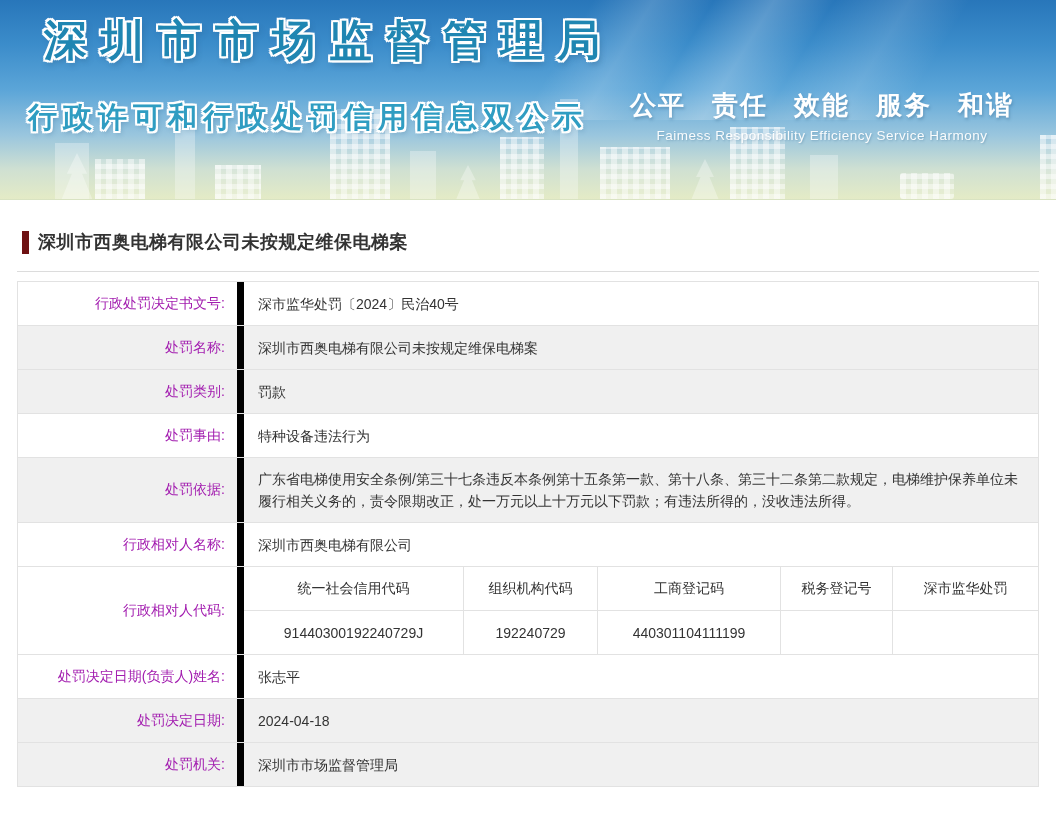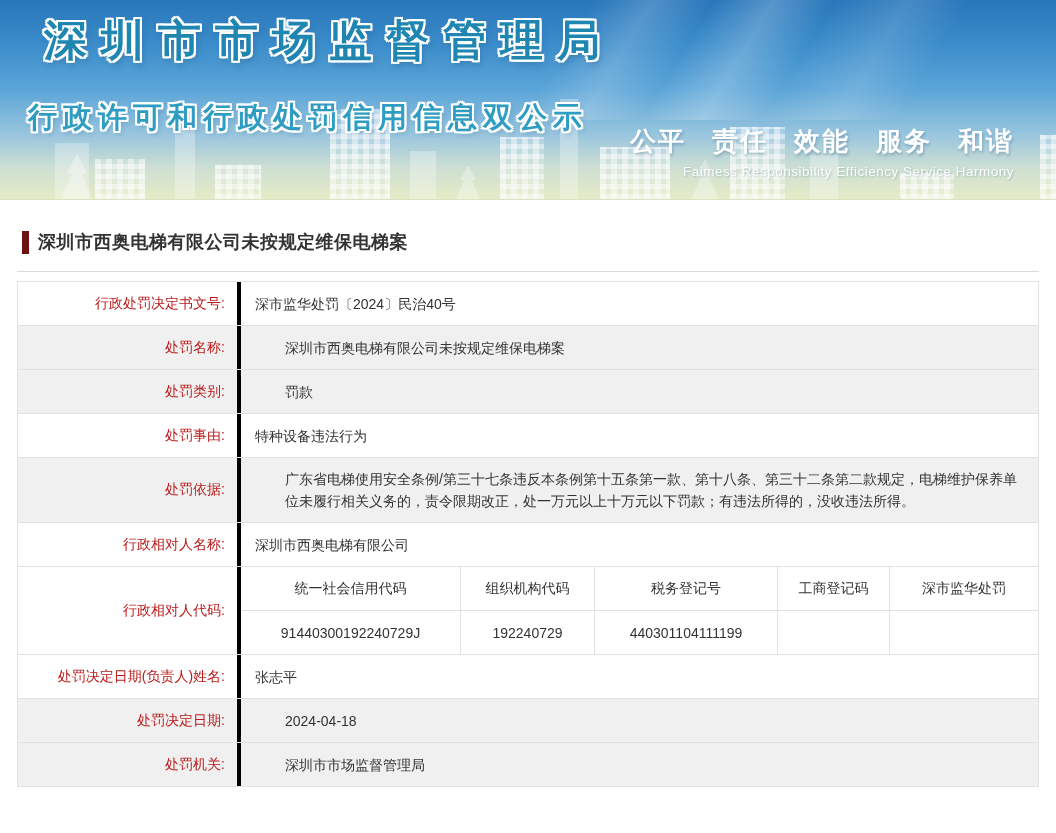"公平" .motto { margin-top: 36px -> none; text-align: right -> center }
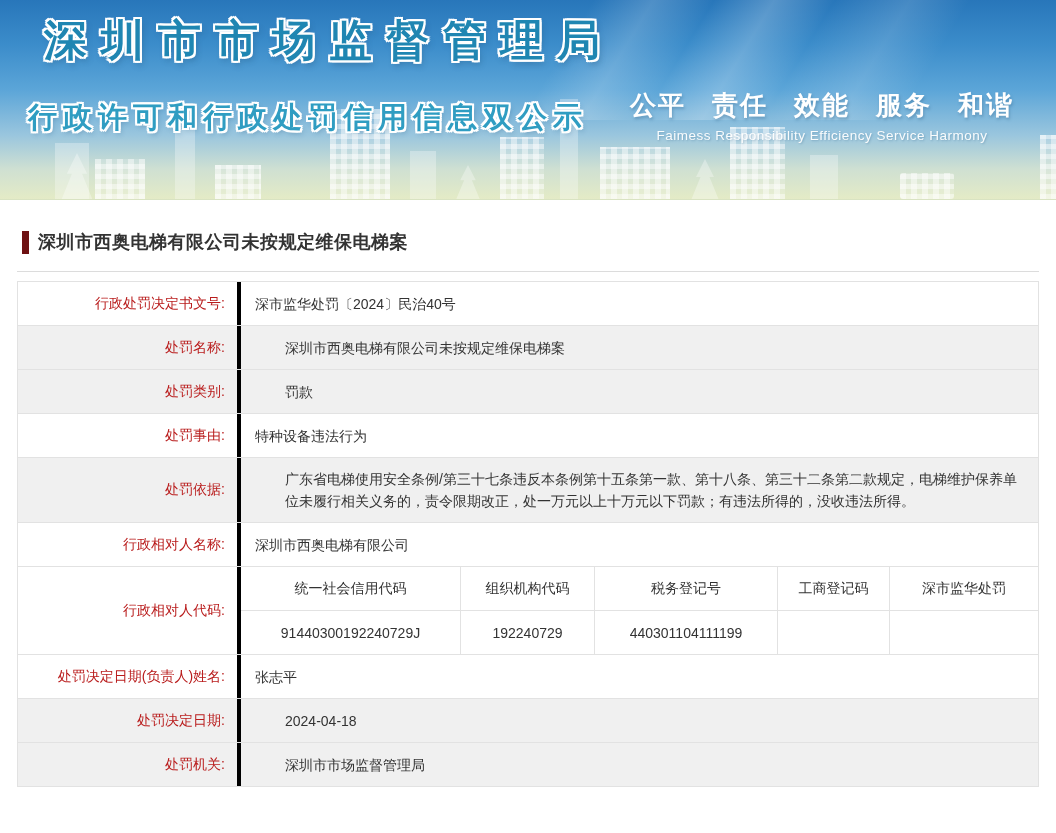"行政处罚决定书文号:" .cell-label { border-right: 4px solid #000000 -> 7px solid #000000; color: #b91c1c -> #a21caf }
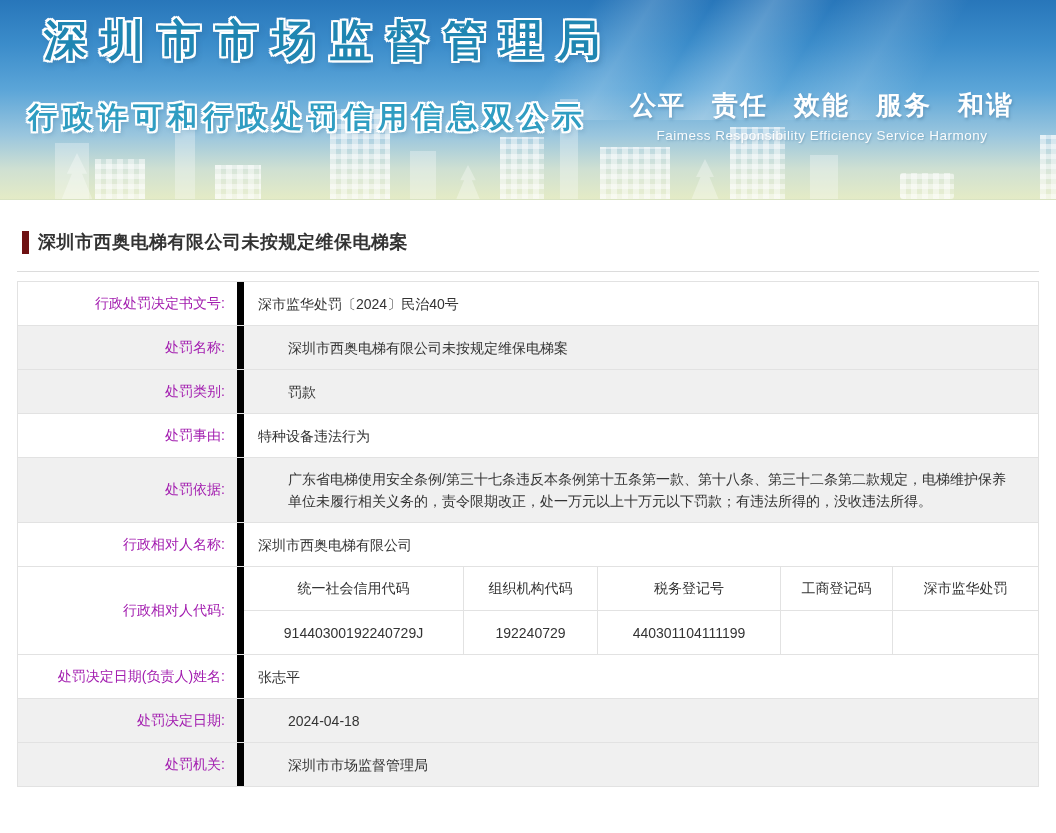"处罚名称:" .row.shaded { gap: 30px -> none }
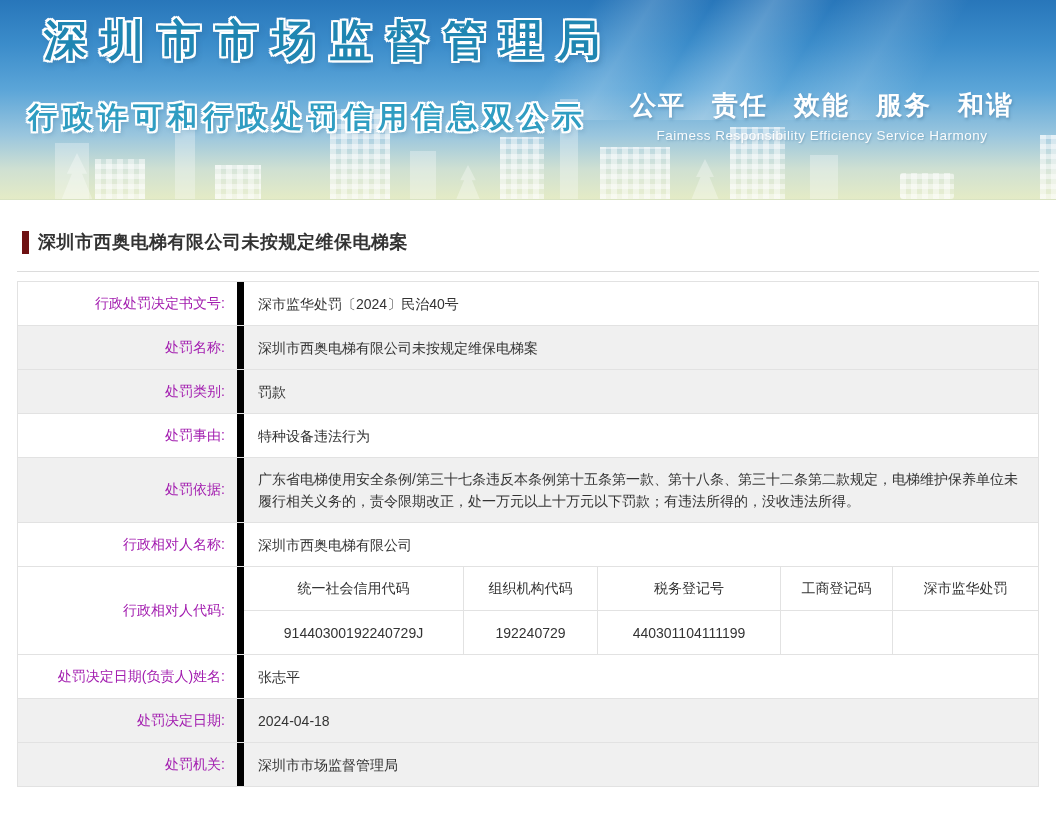"税务登记号" div.gcell { order: before "工商登记码" -> after "工商登记码" }
